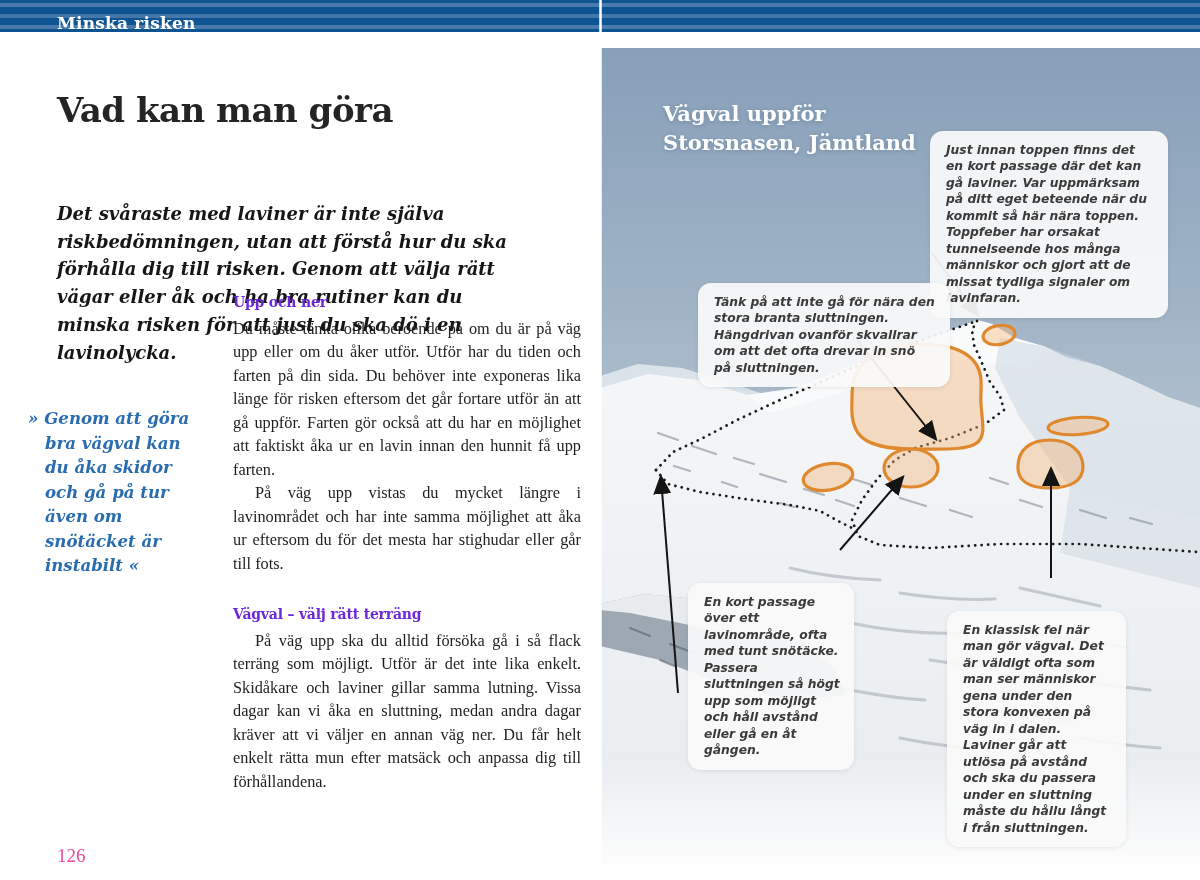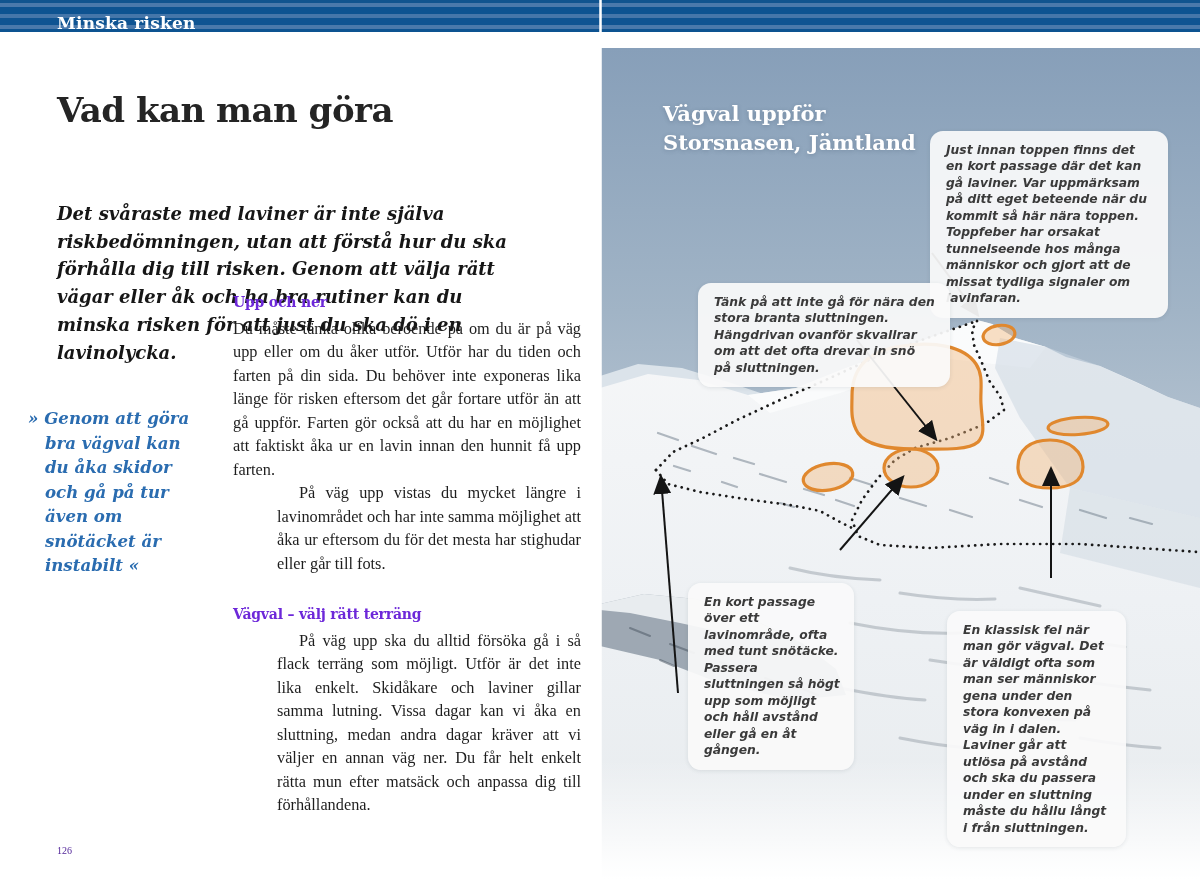"På väg upp vistas du" .lp-col p.indent { margin-left: 44px -> none }
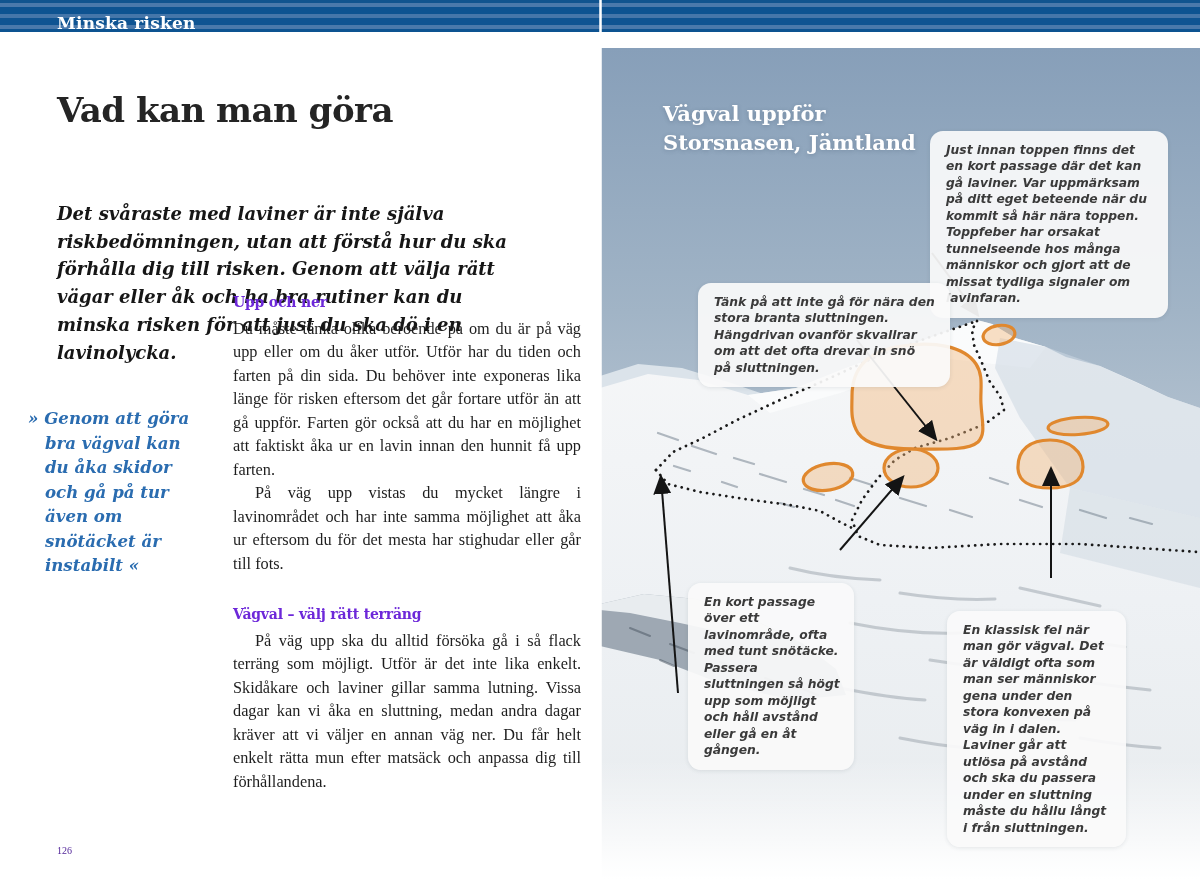"126" .lp-pagenum { color: #4c1d95 -> #ec4899; font-size: 10px -> 19px }
